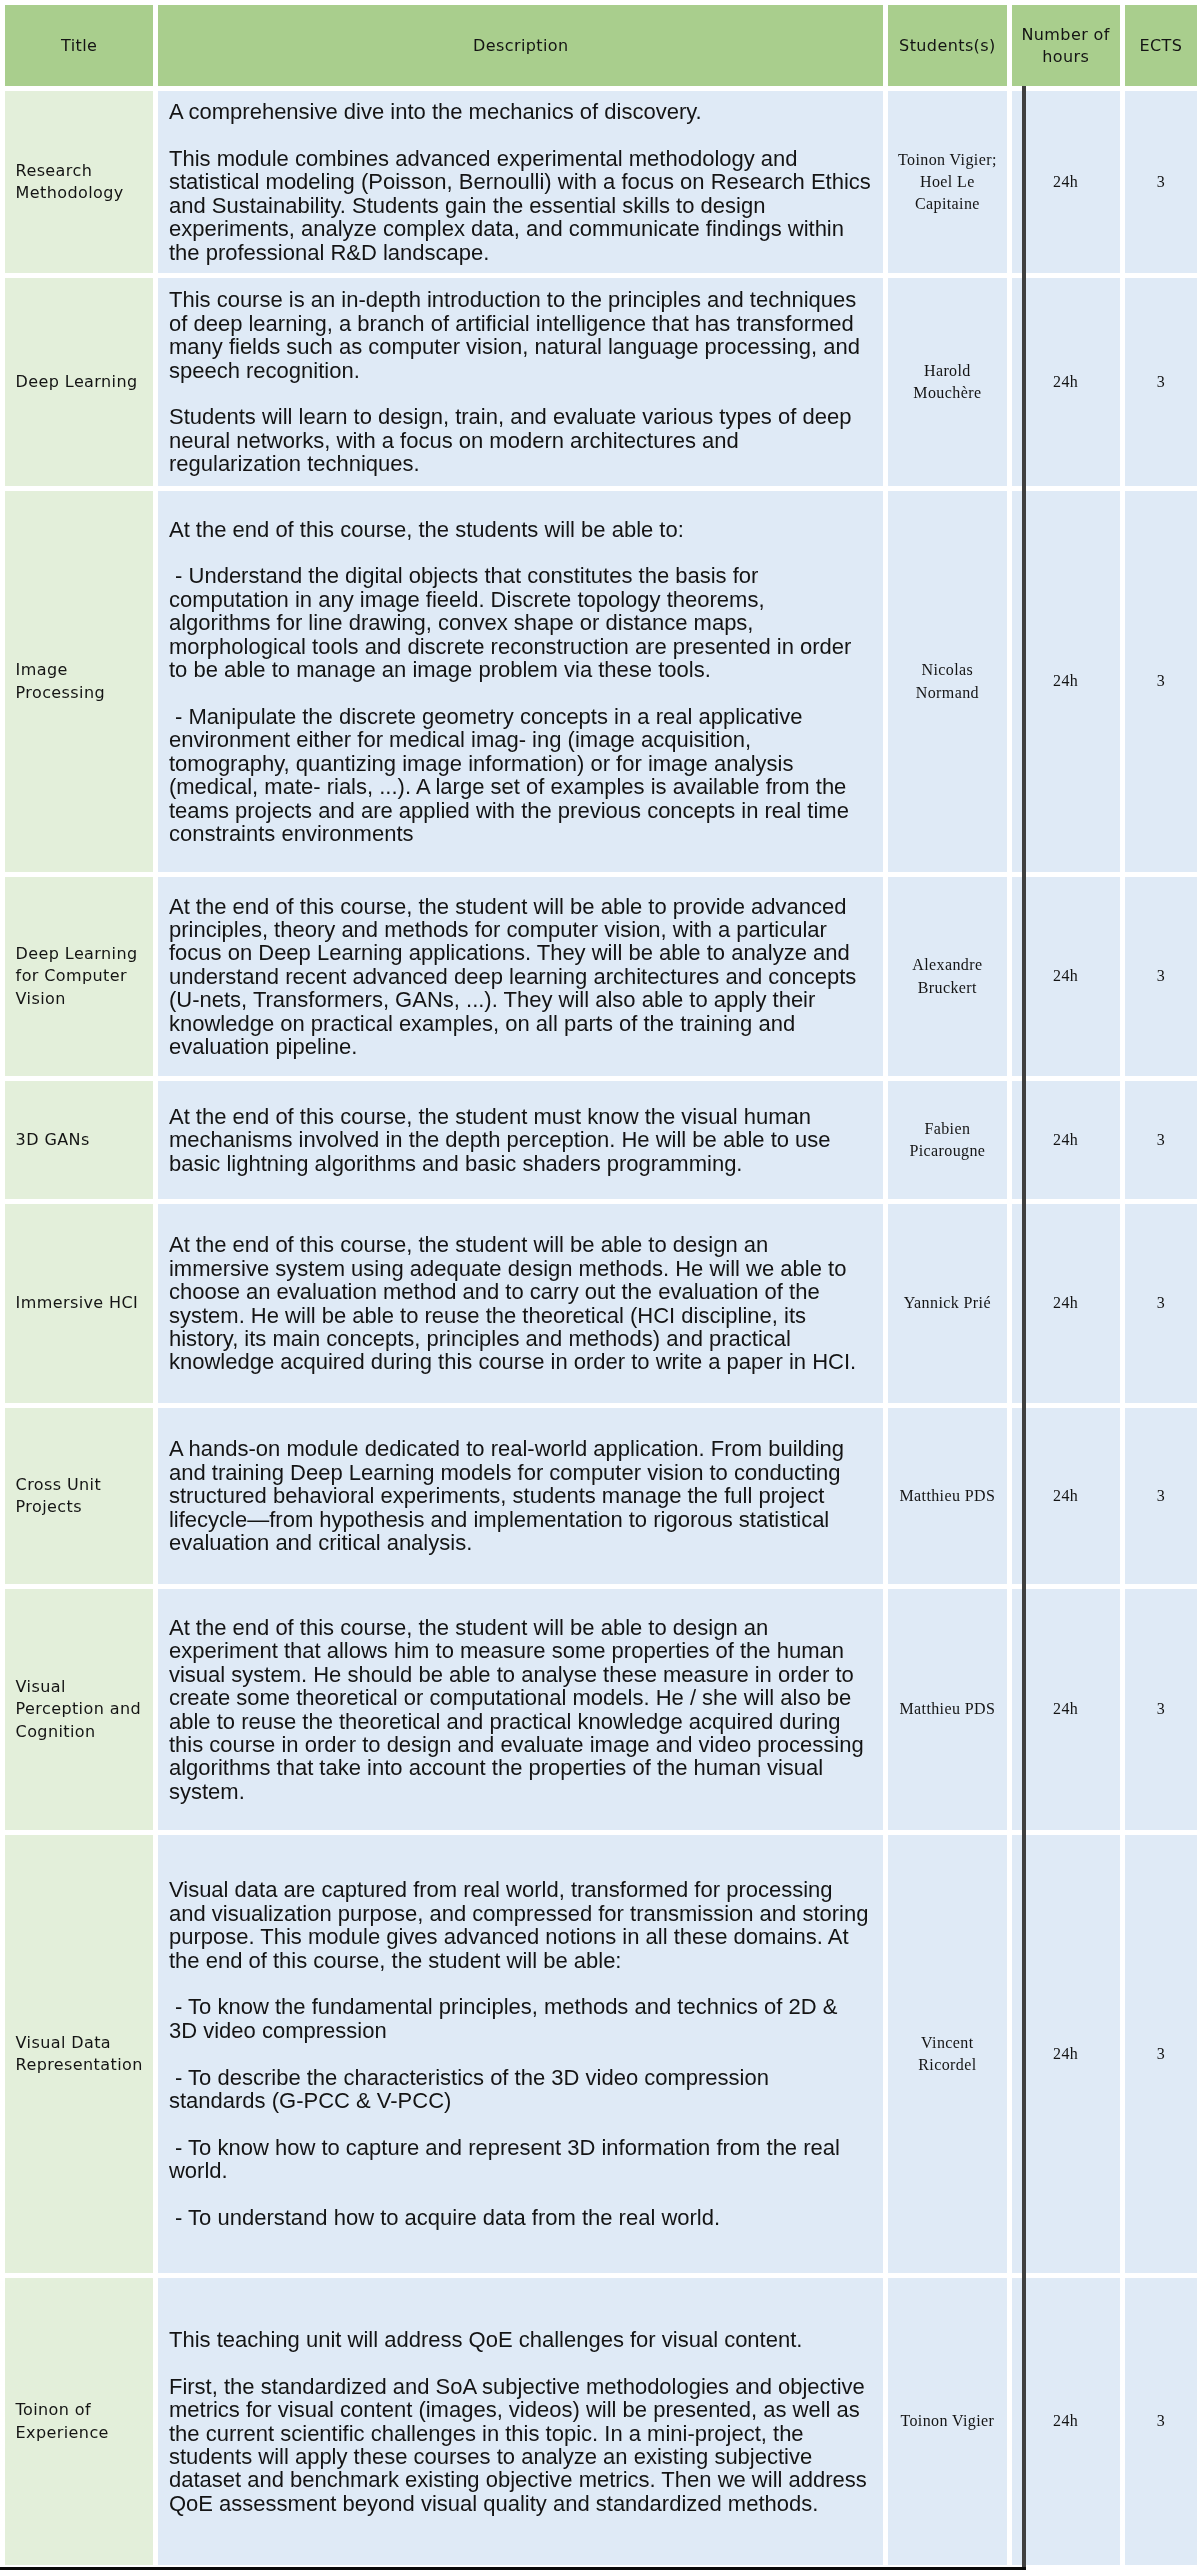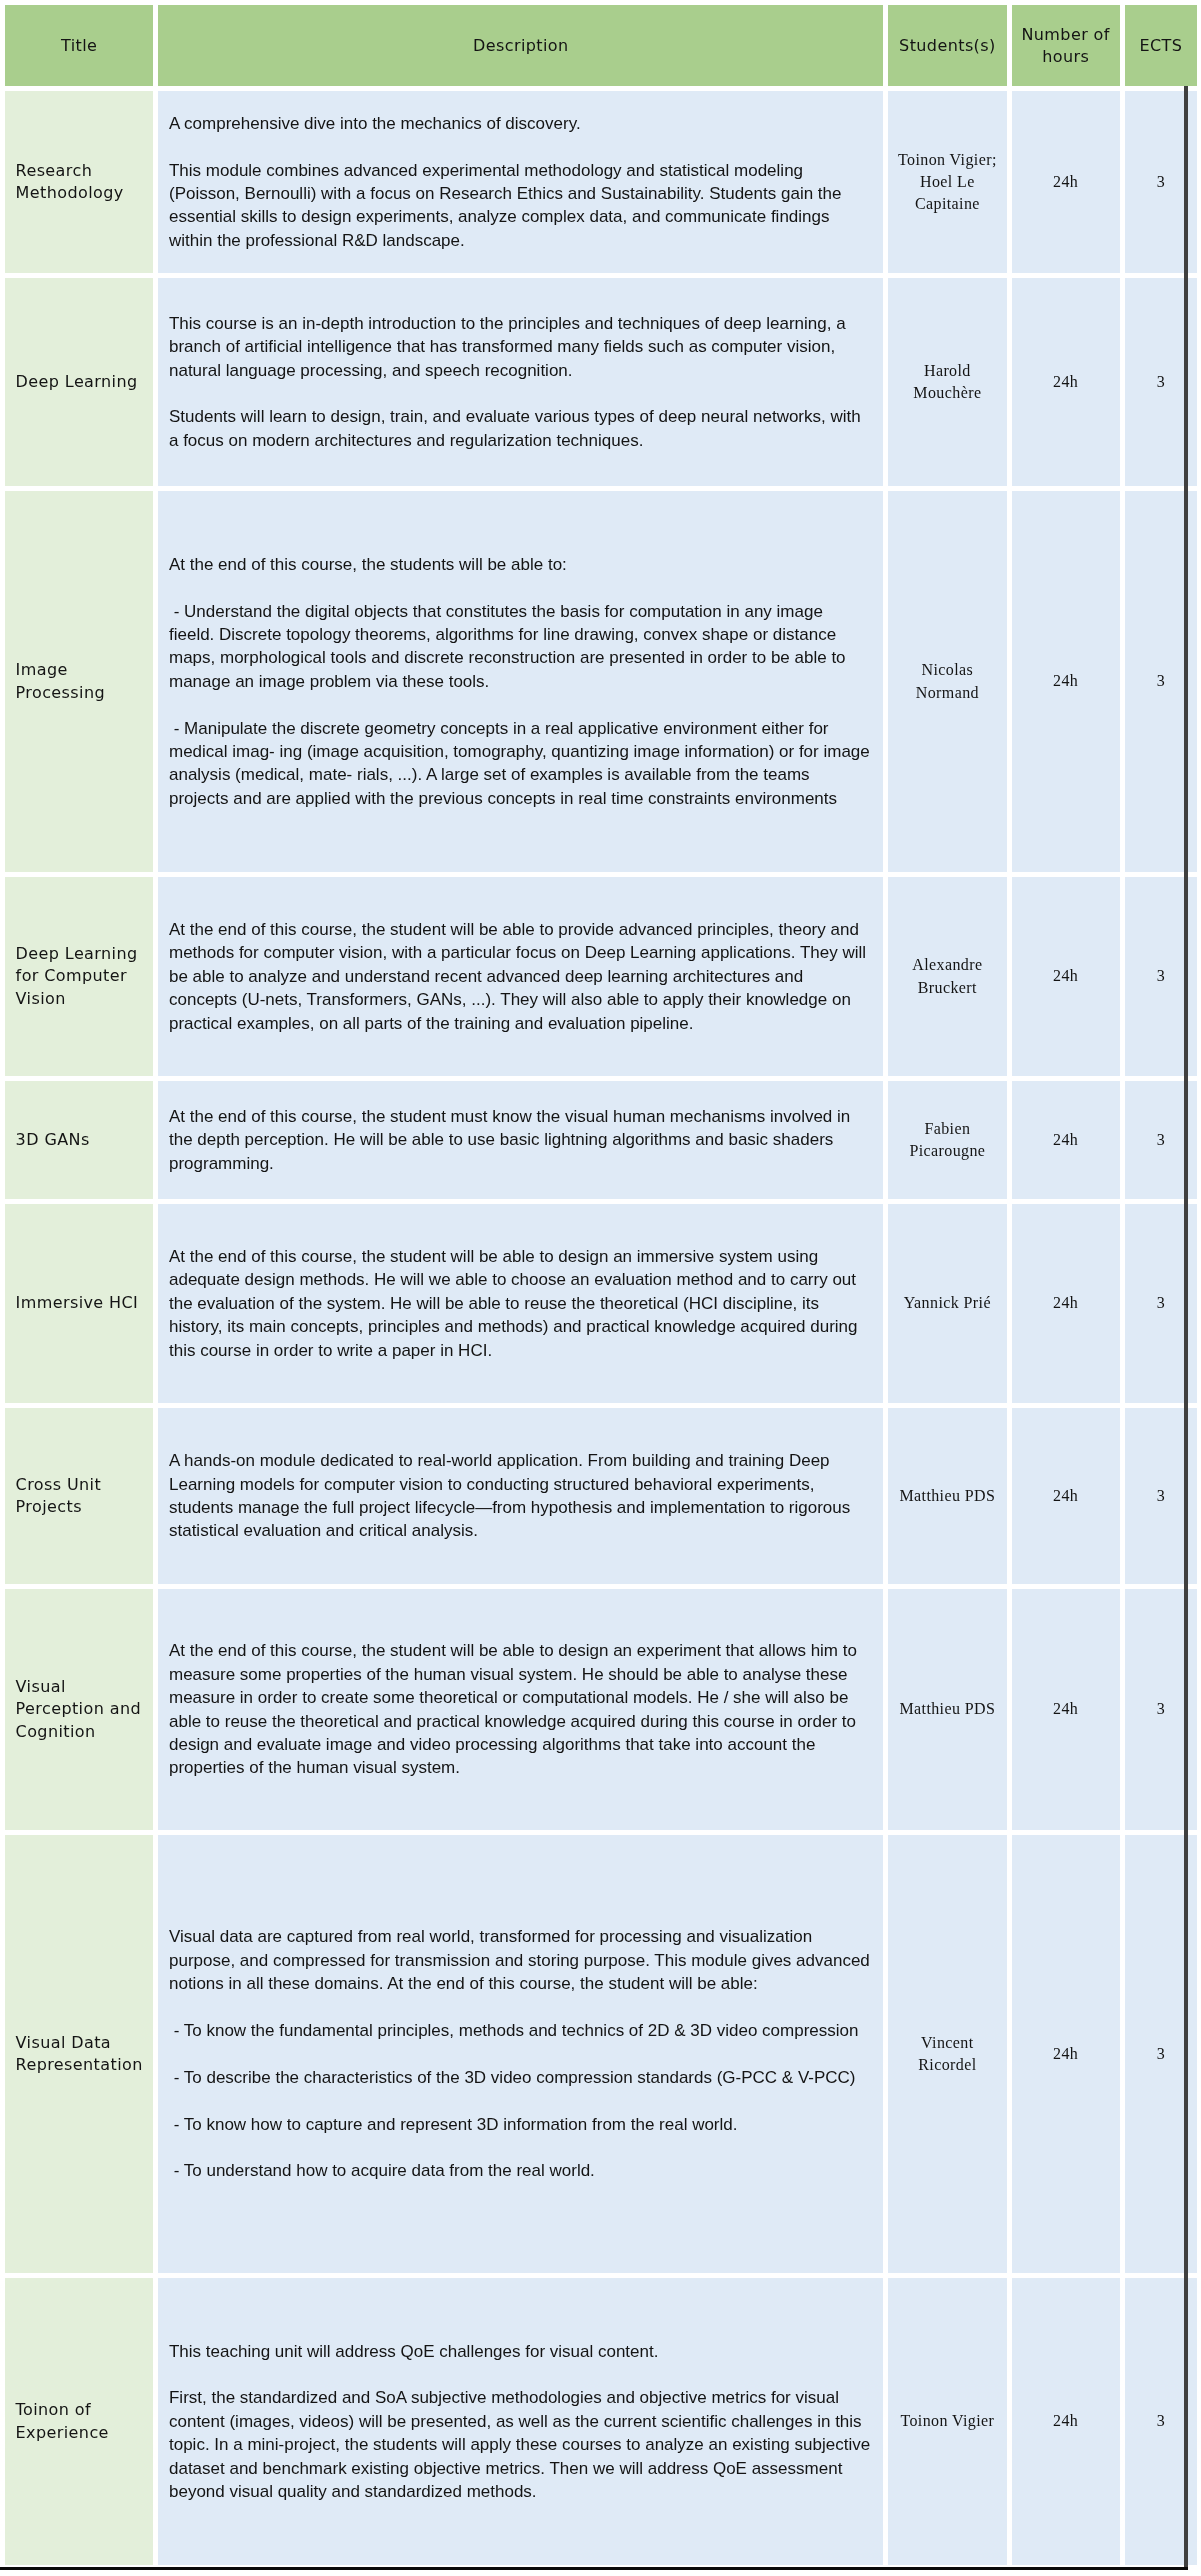"Title" .page { width: 1188px -> 1026px }
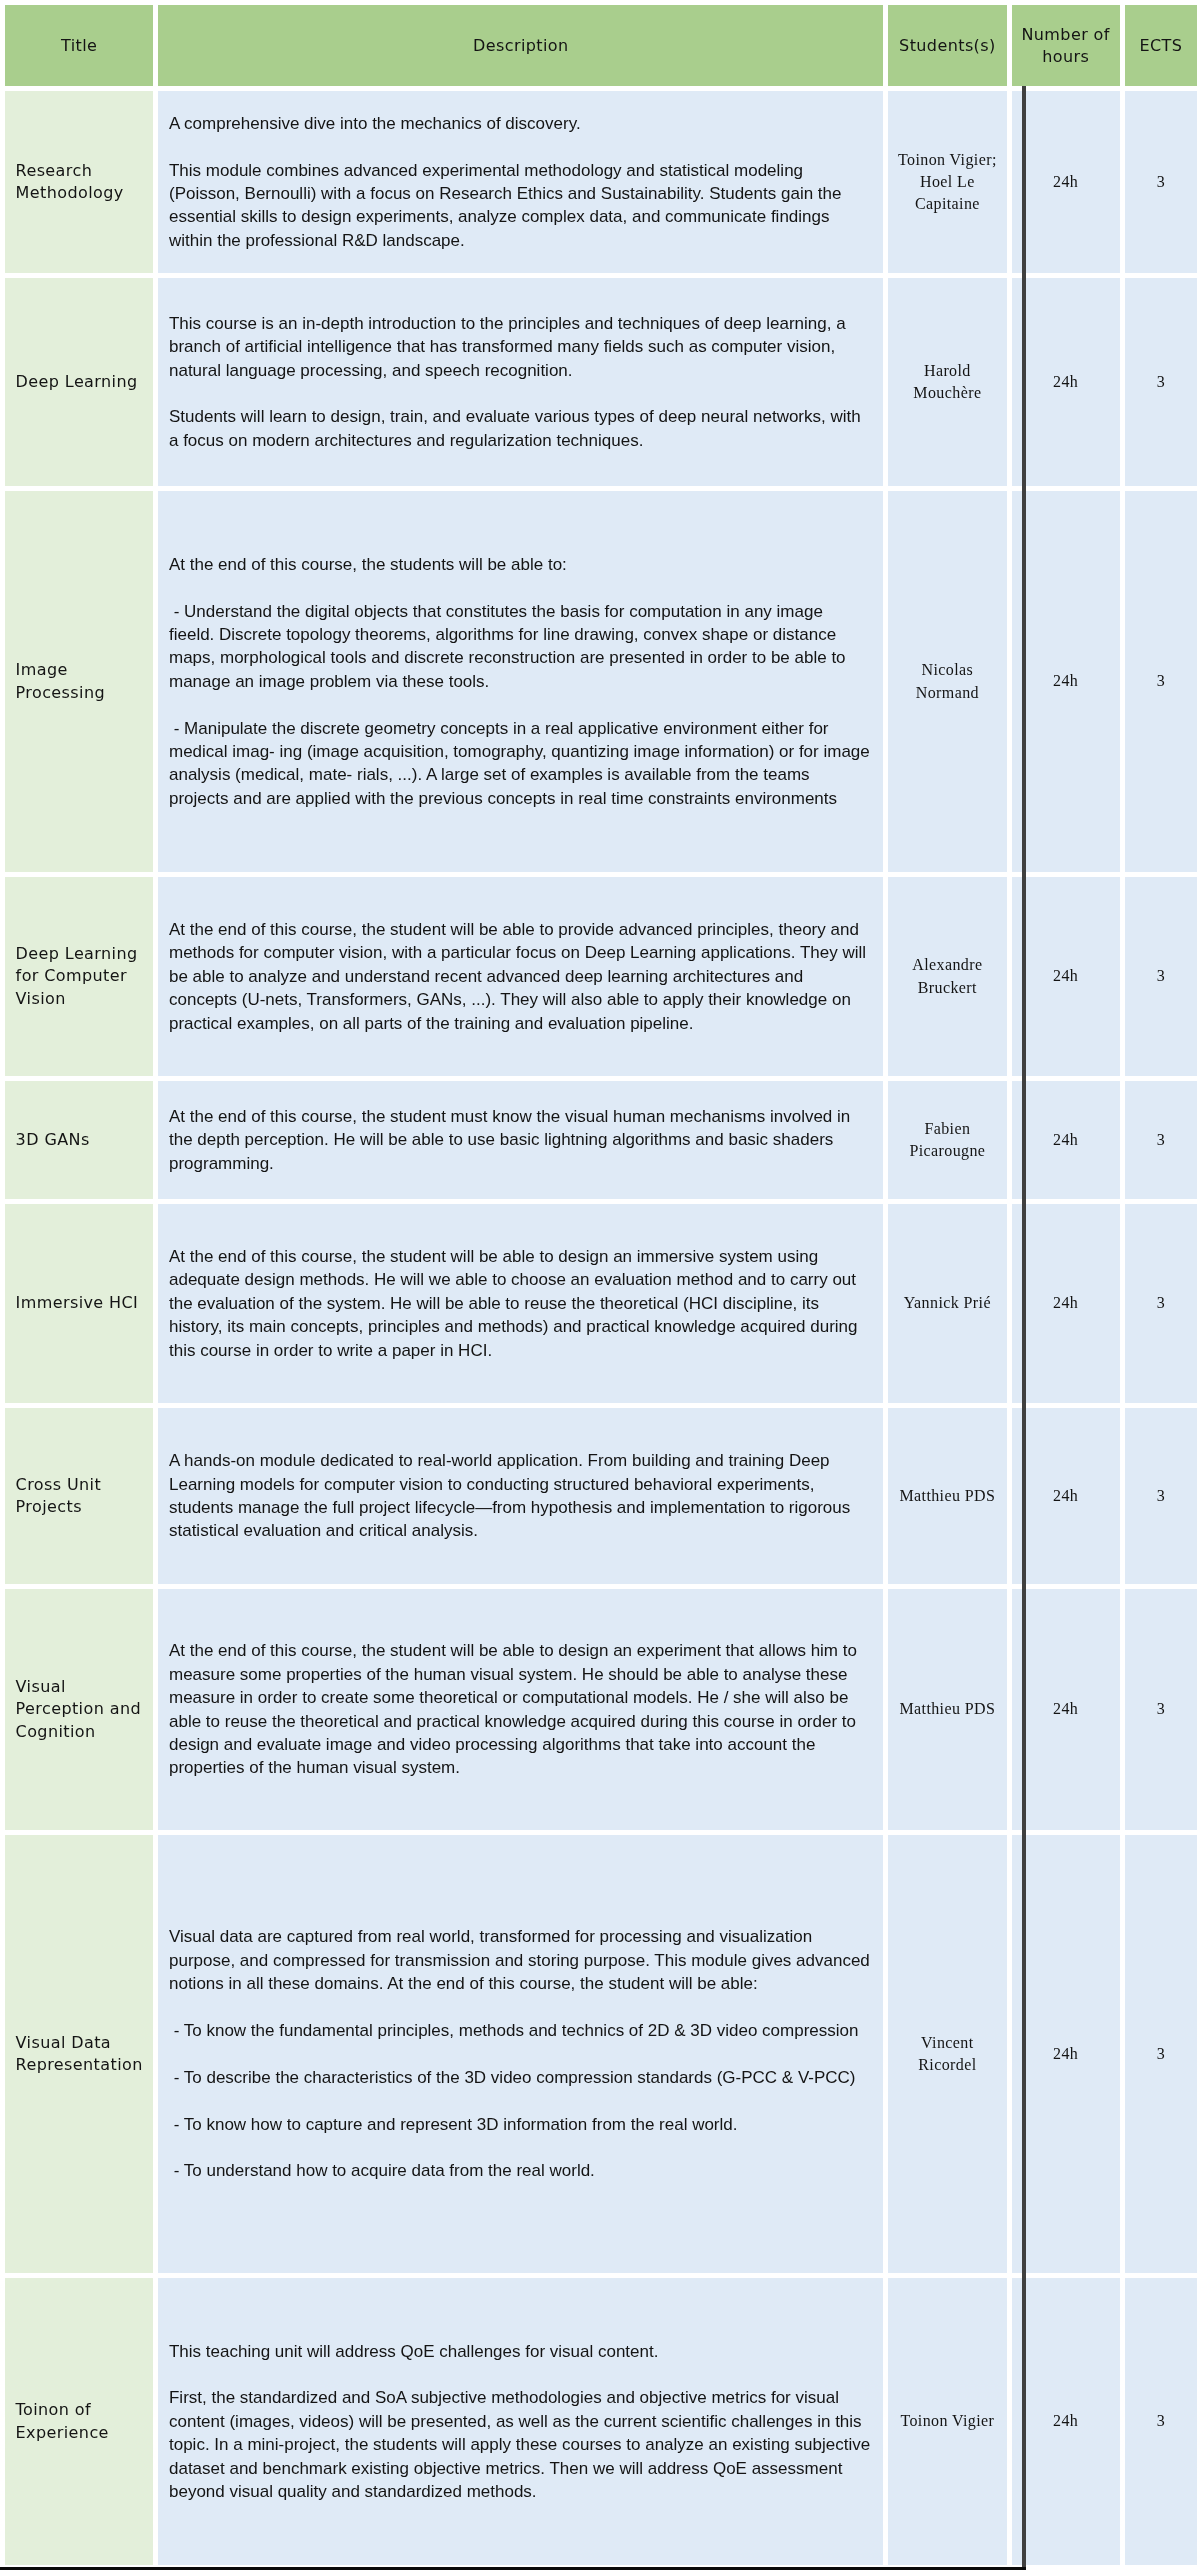"A comprehensive dive into the" td.desc-cell { font-size: 17px -> 22px }
